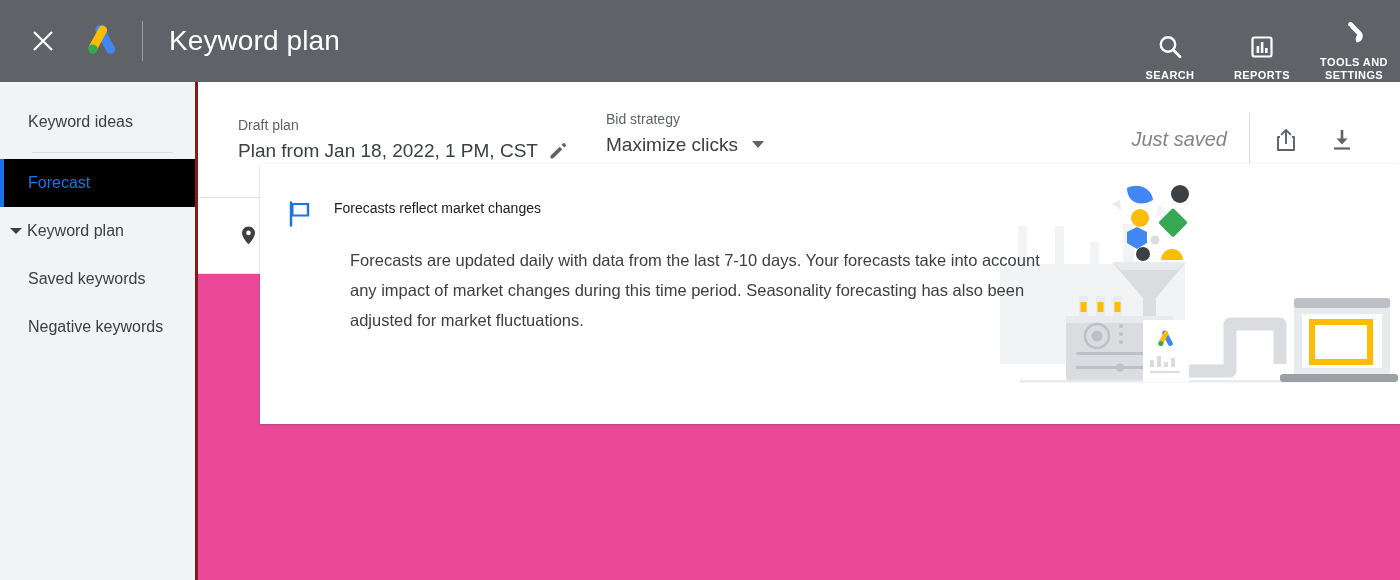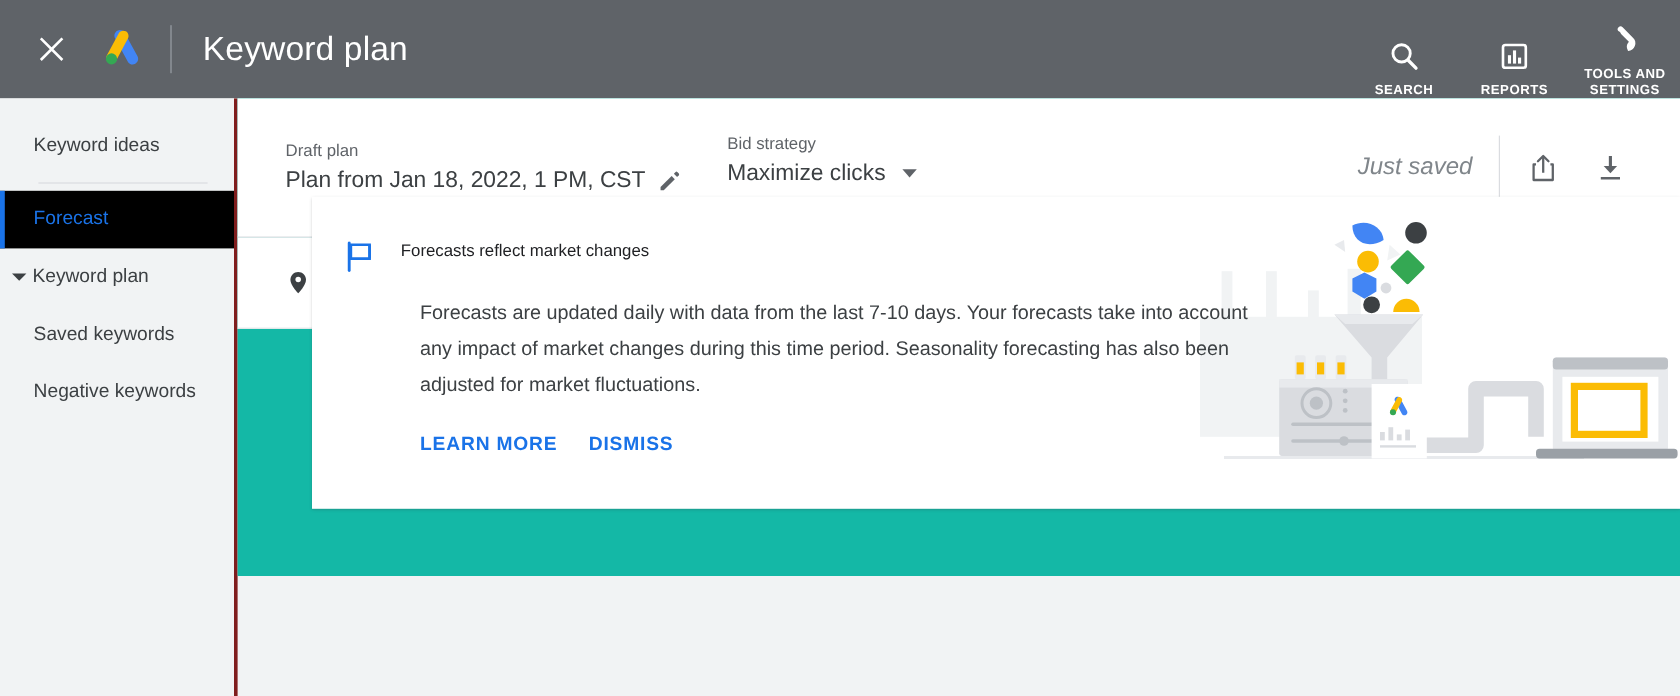"Draft plan" .main { background: #14b8a6 -> #ec4899; height: 398px -> 498px }
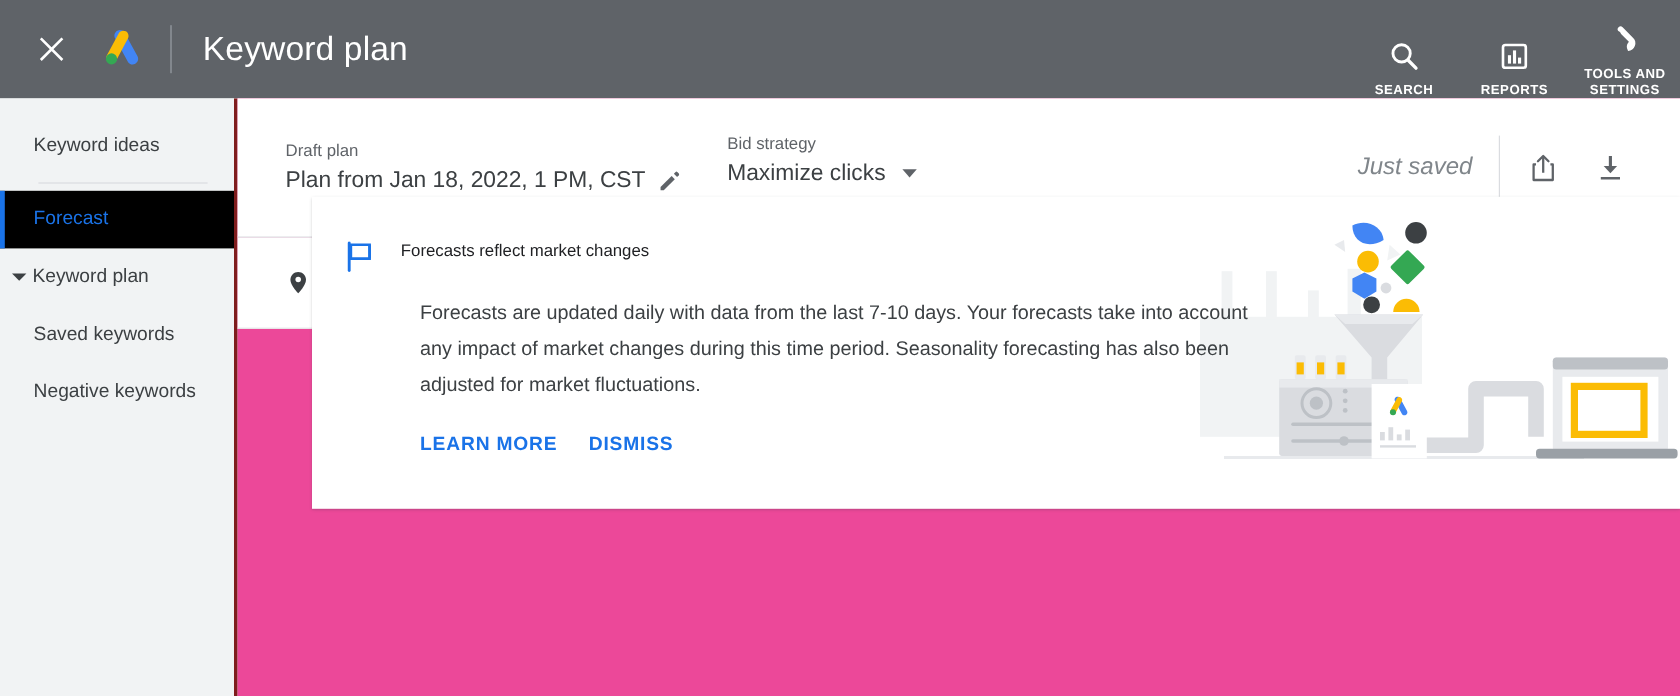"LEARN MORE" div.card-actions { html: <div> <div>LEARN MORE</div> <div>DISMISS</div> </div> -> none }
